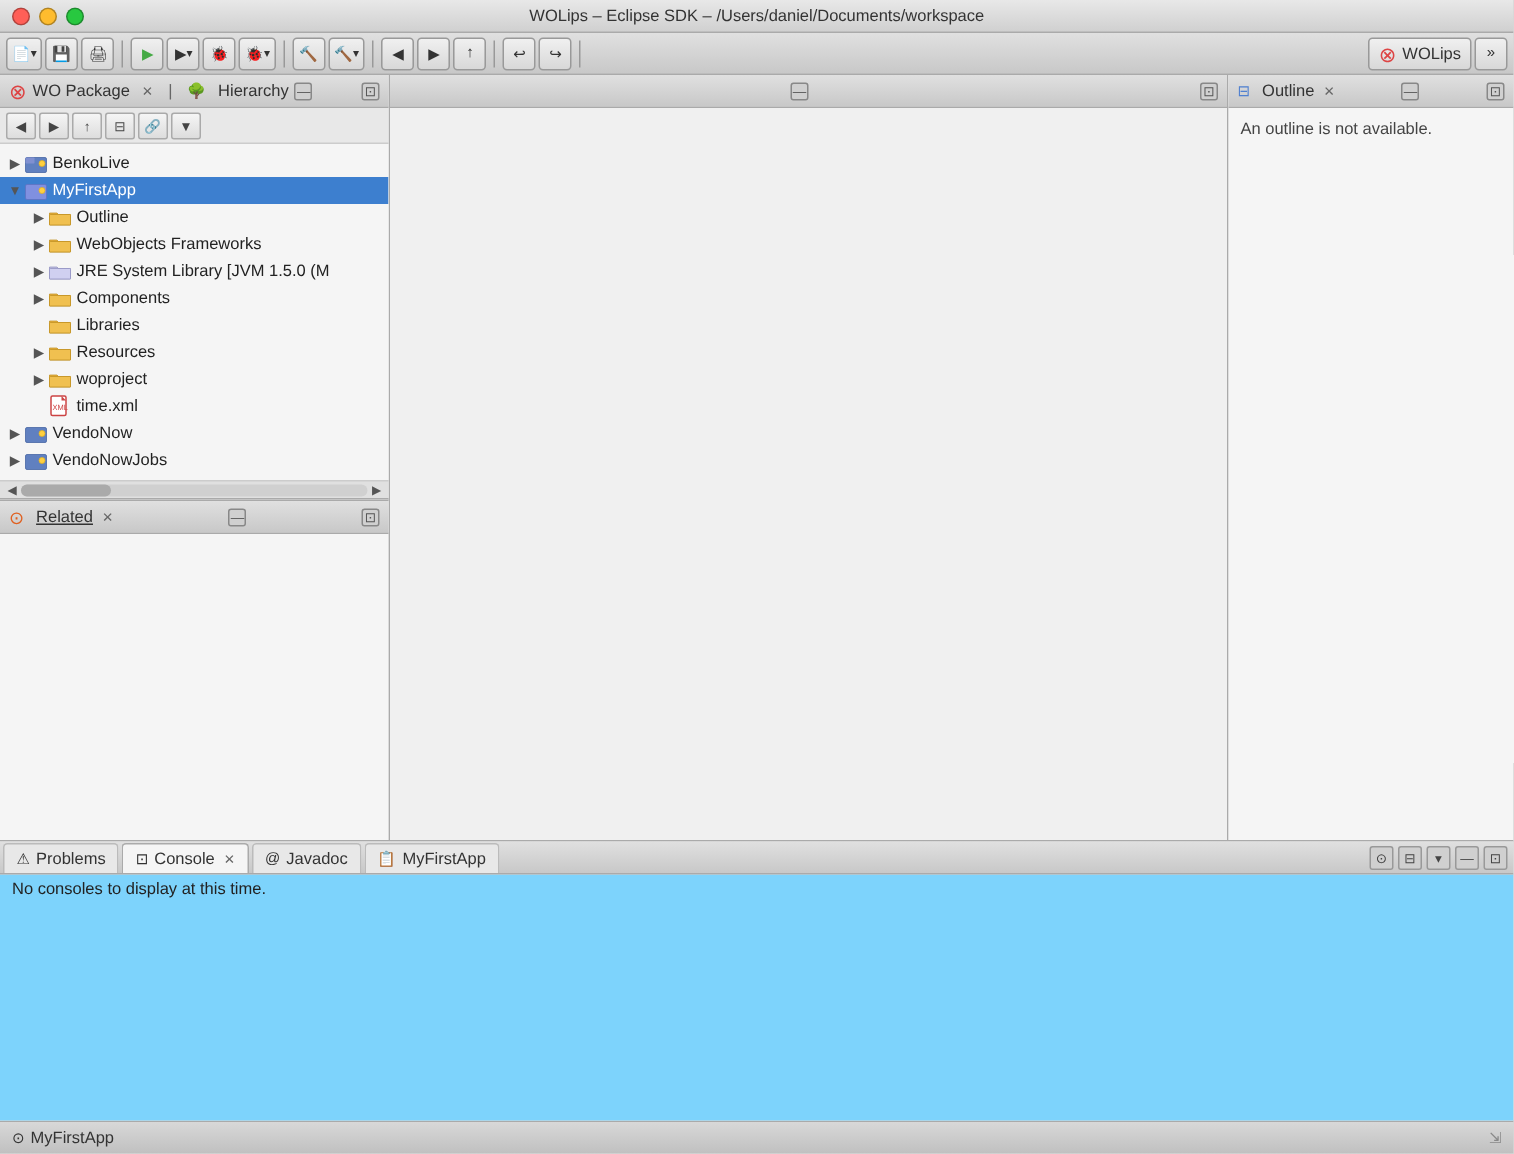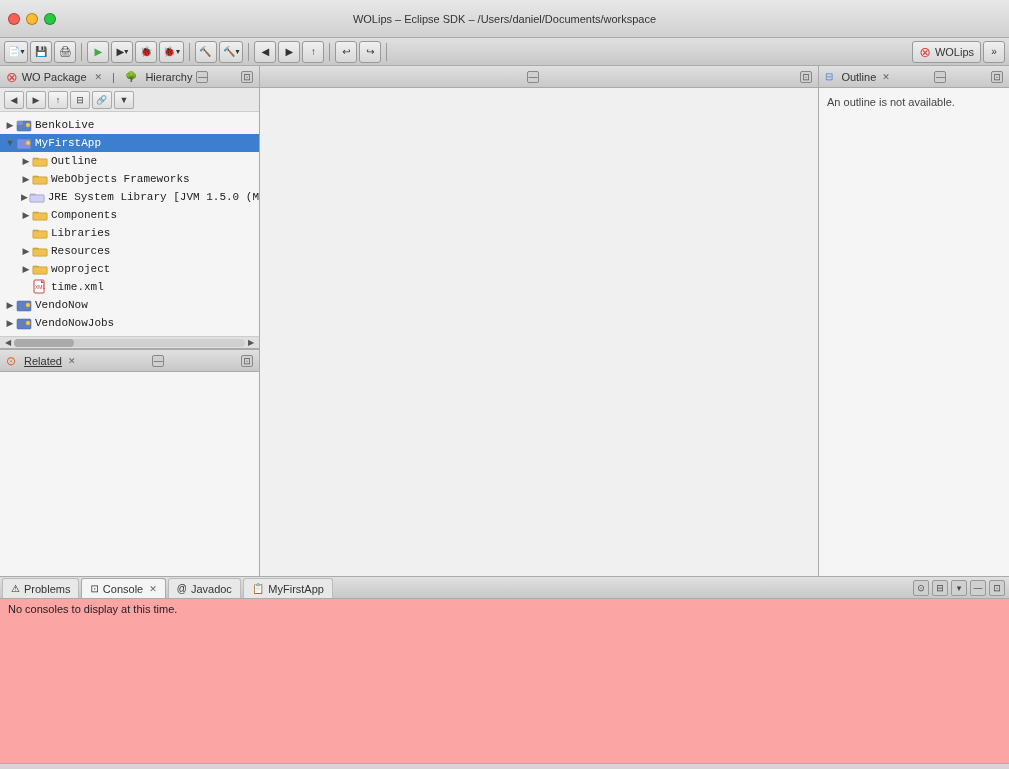"WOLips – Eclipse SDK –" #title-bar { height: 38px -> 22px }
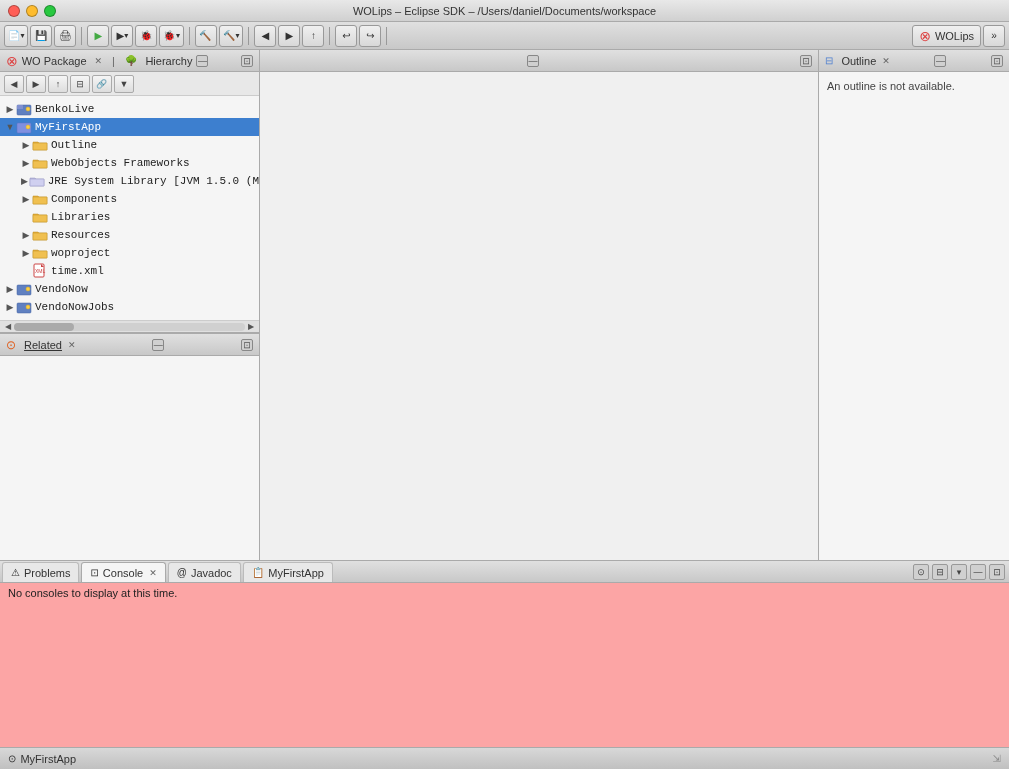"BenkoLive" .item-label { font-family: Liberation Mono, monospace -> none }
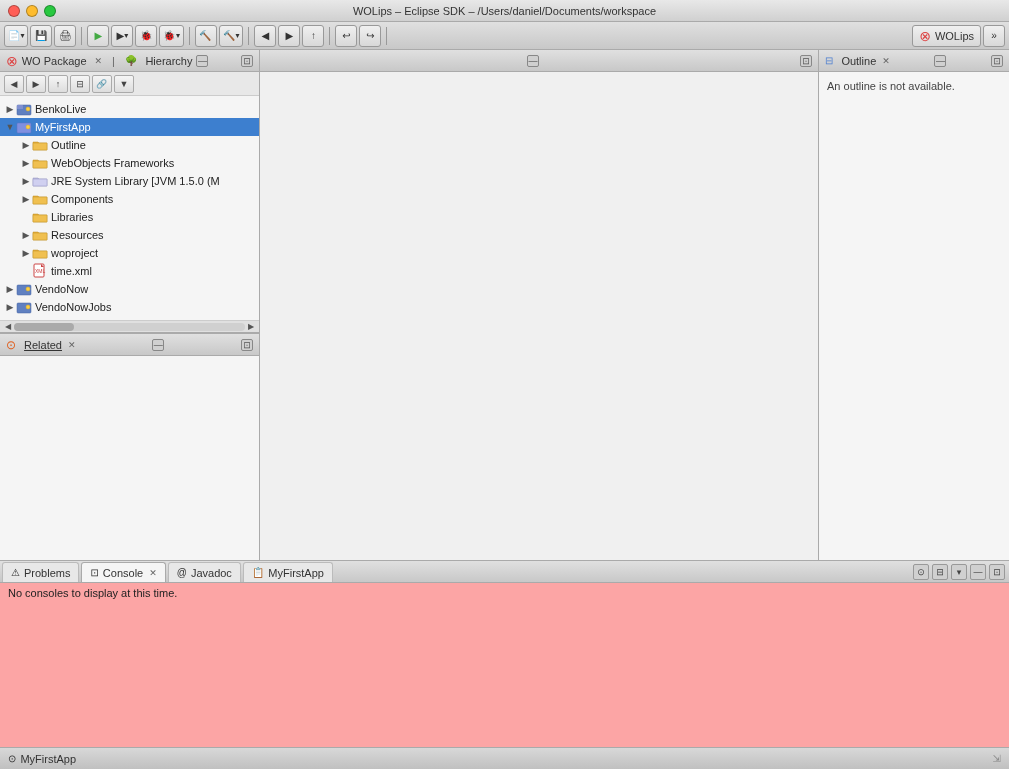"No consoles to display at" #console-content { background: #fca5a5 -> #7dd3fc }
